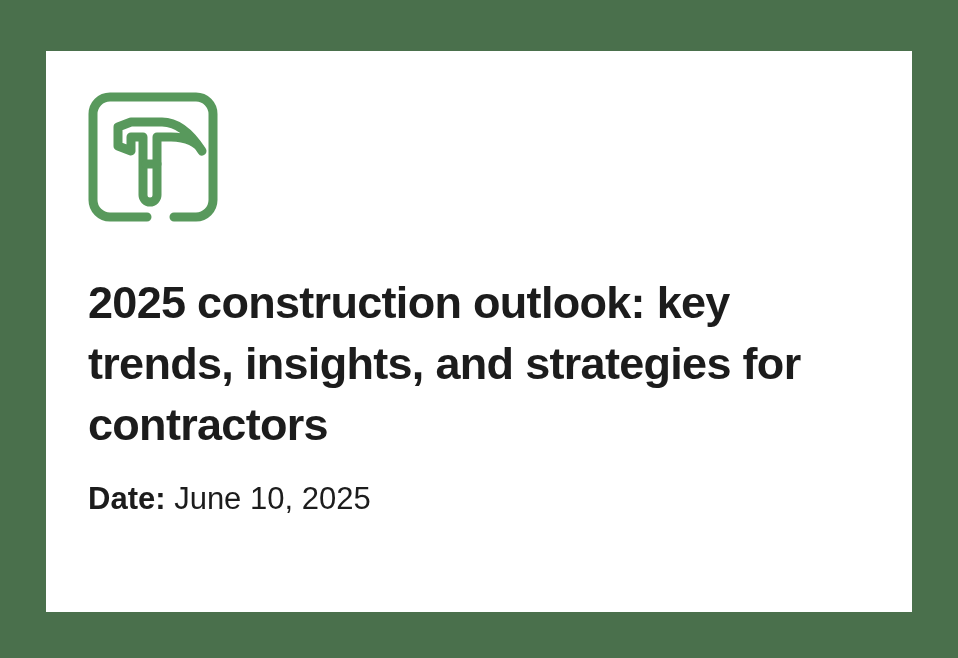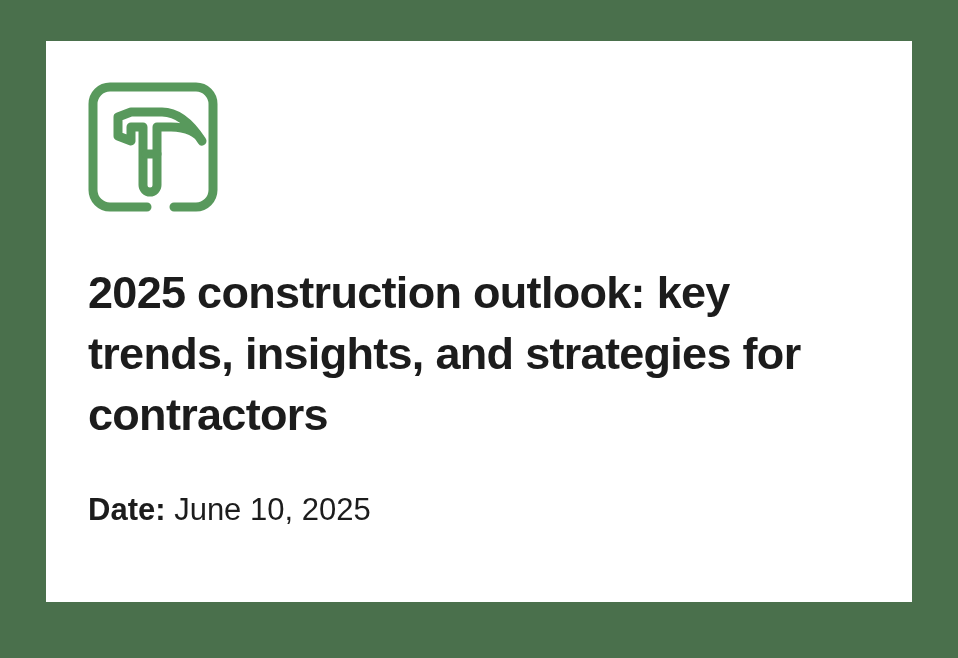"2025 construction outlook: key trends," .event-card { top: 41px -> 51px }
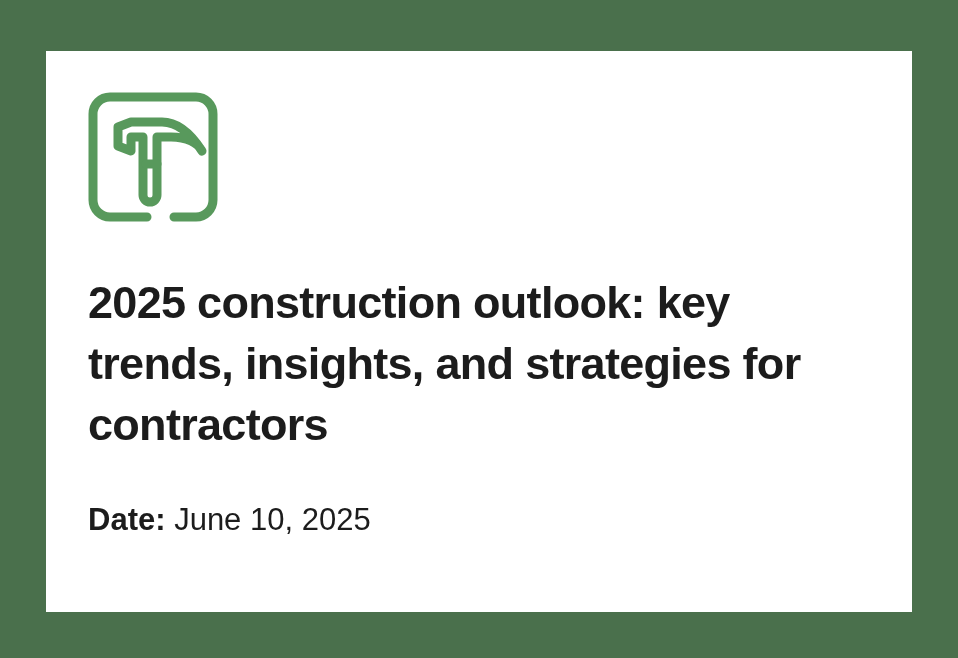"Date: June 10, 2025" .event-details { margin: 41px 0 0 0 -> 20px 0 0 0 }
